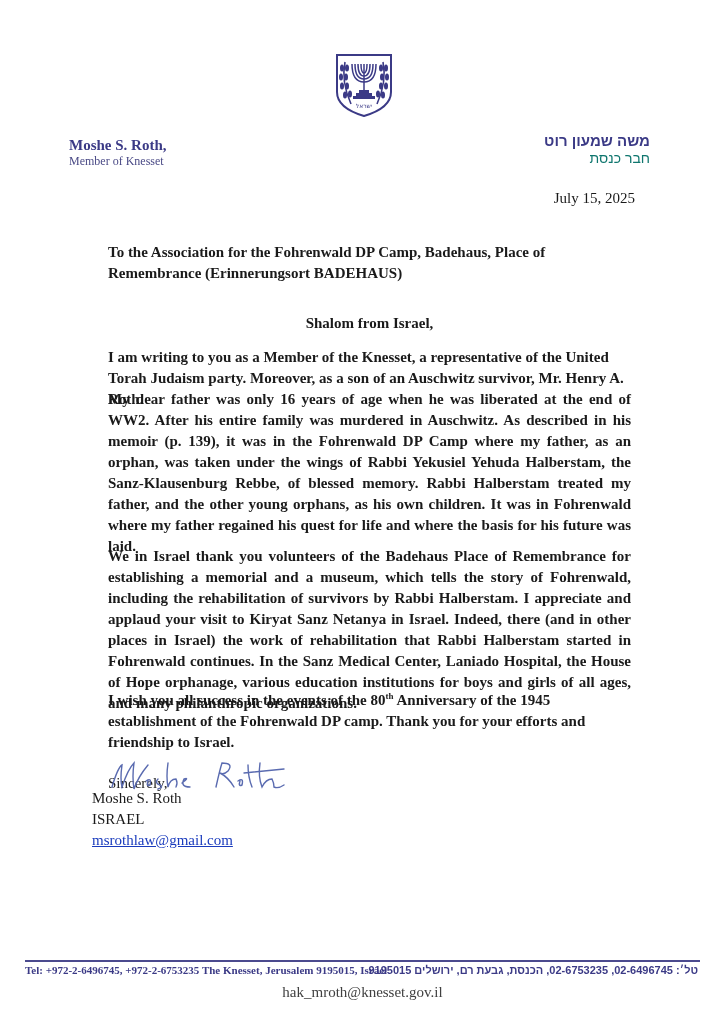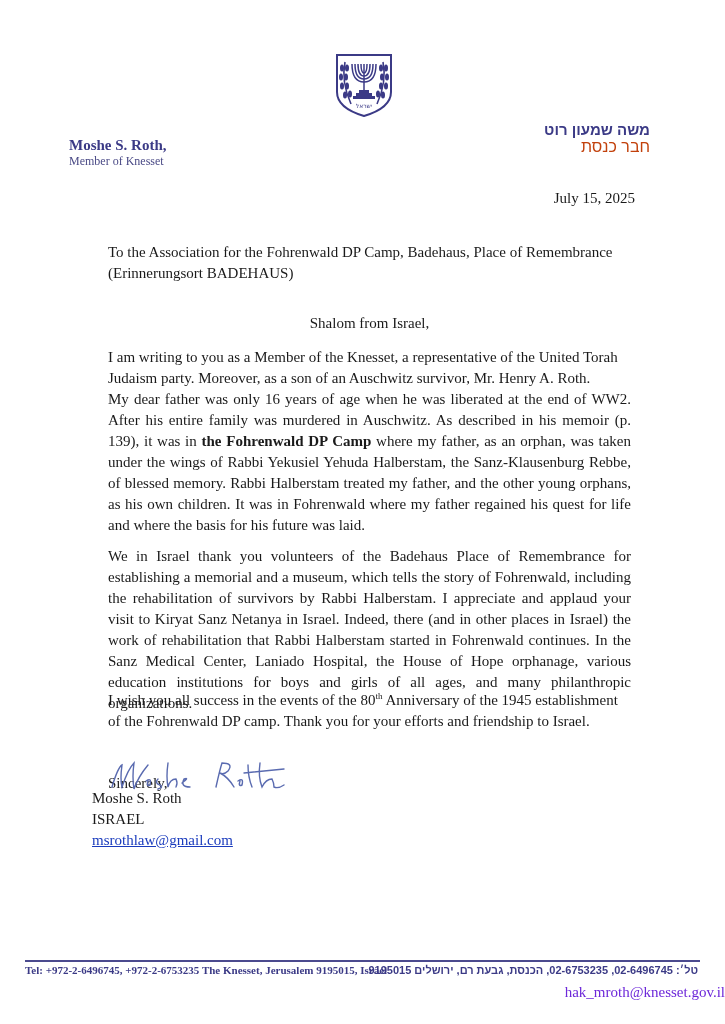"משה שמעון רוט" .hdr-right { top: 121px -> 132px }
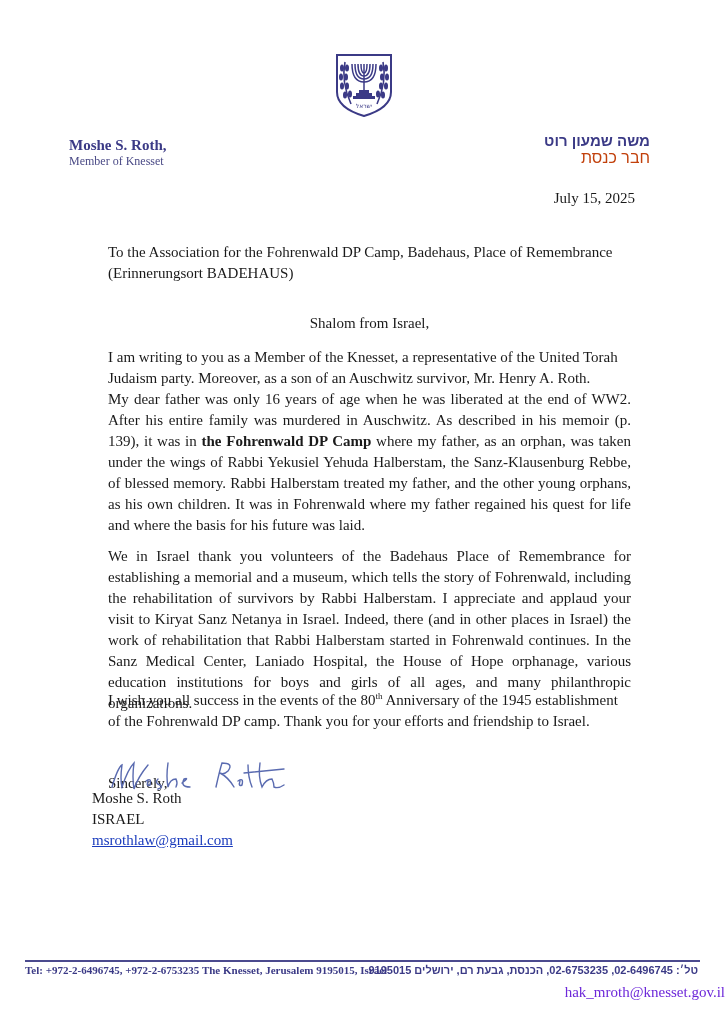"חבר כנסת" .hdr-right .role { color: #c2410c -> #0f766e; font-size: 16px -> 14px }
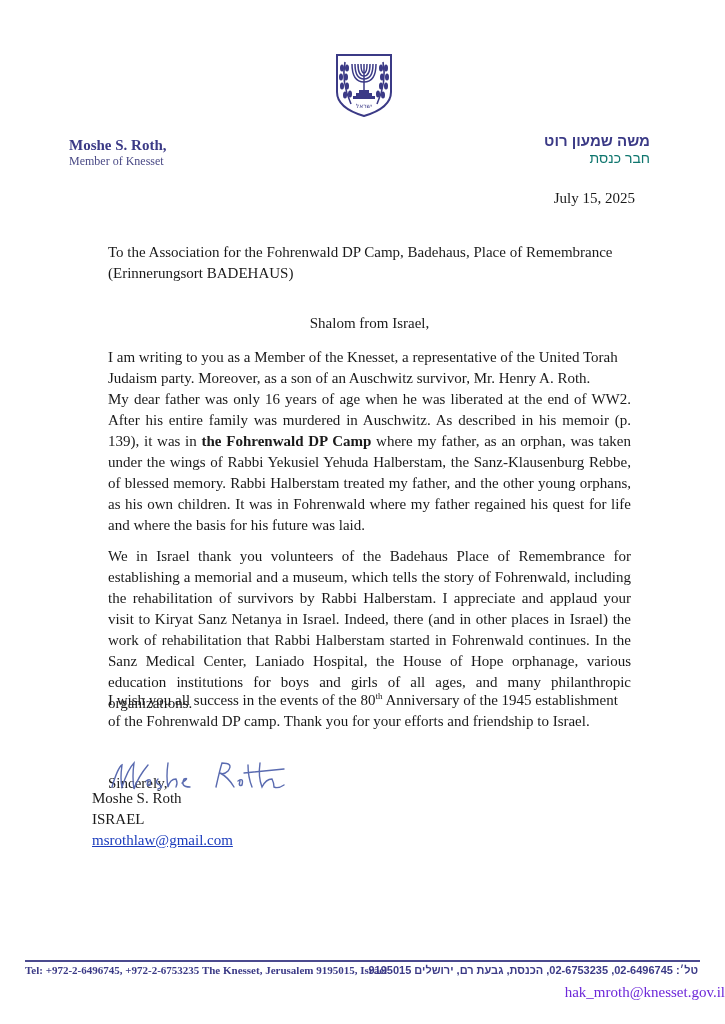"To the Association for the" .body p { font-weight: none -> bold }
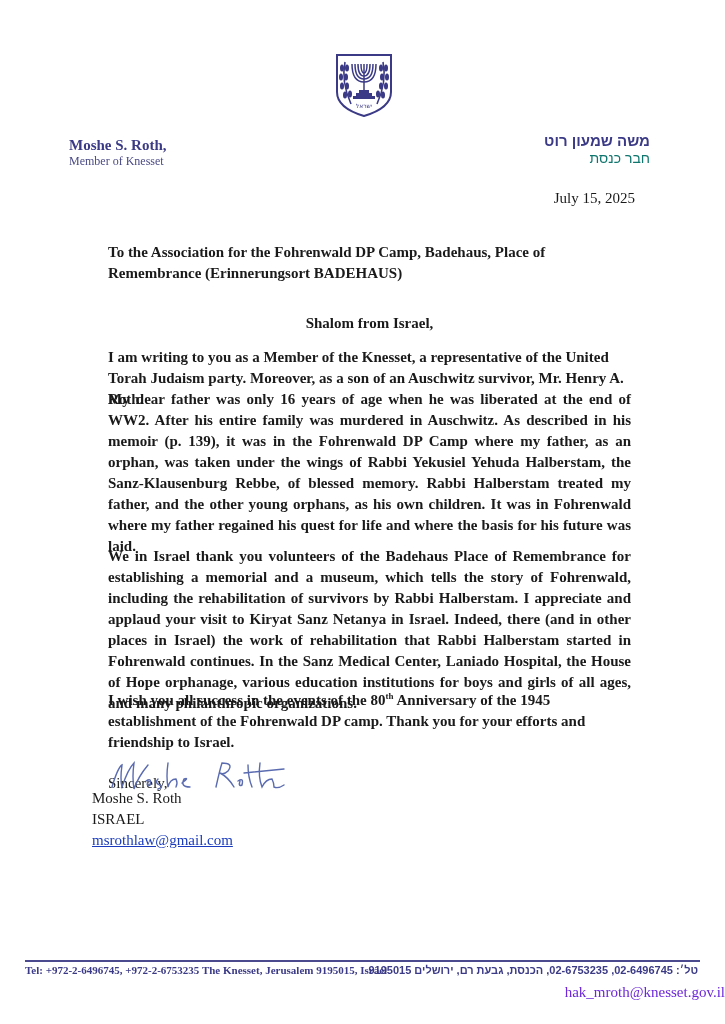"hak_mroth@knesset.gov.il" .foot-mail { color: #6d28d9 -> #404040; text-align: right -> center }
